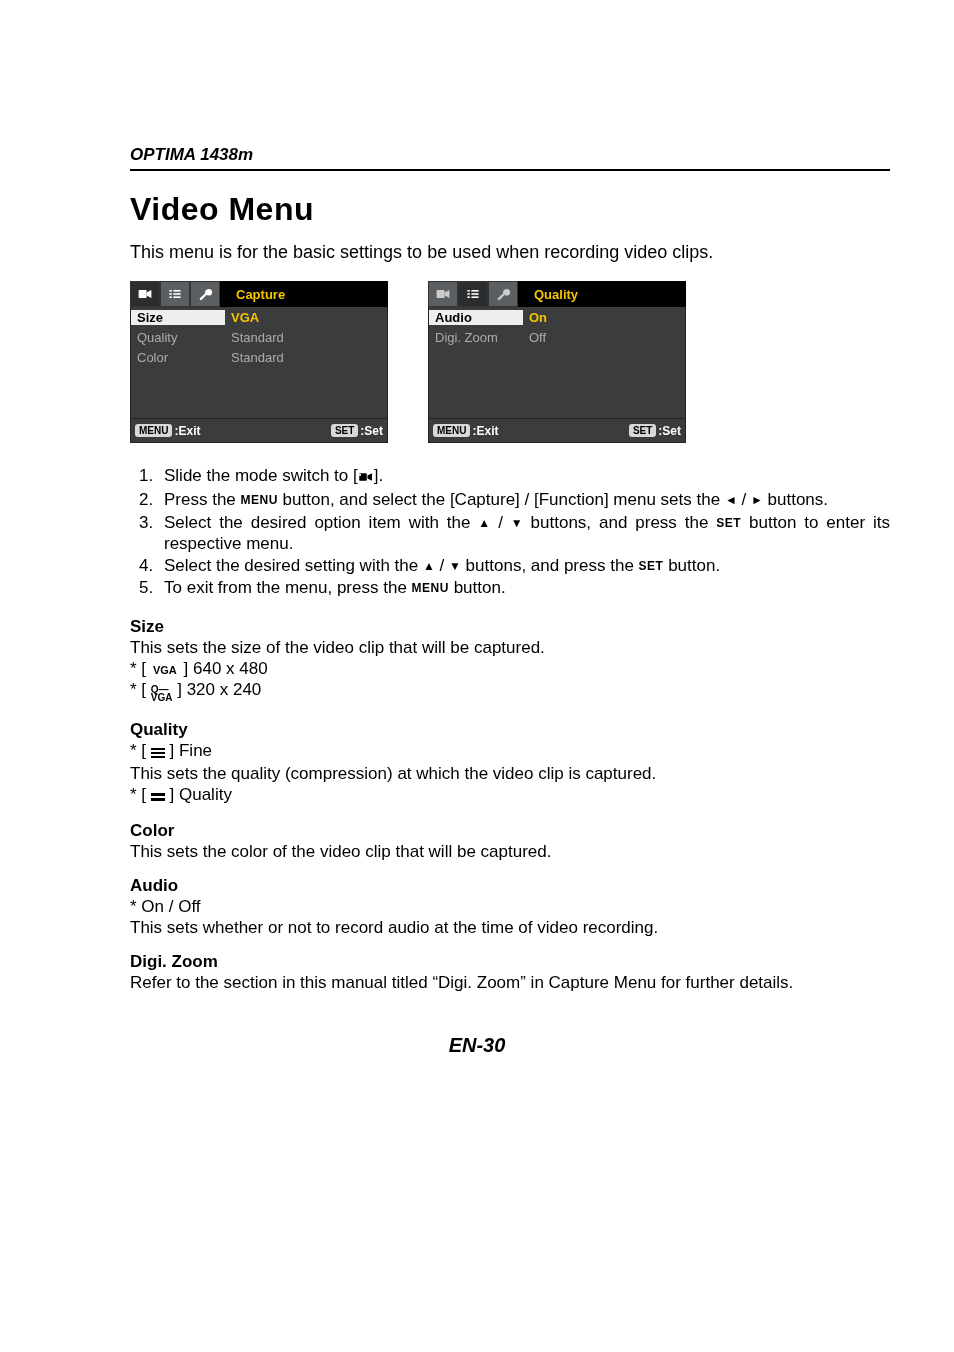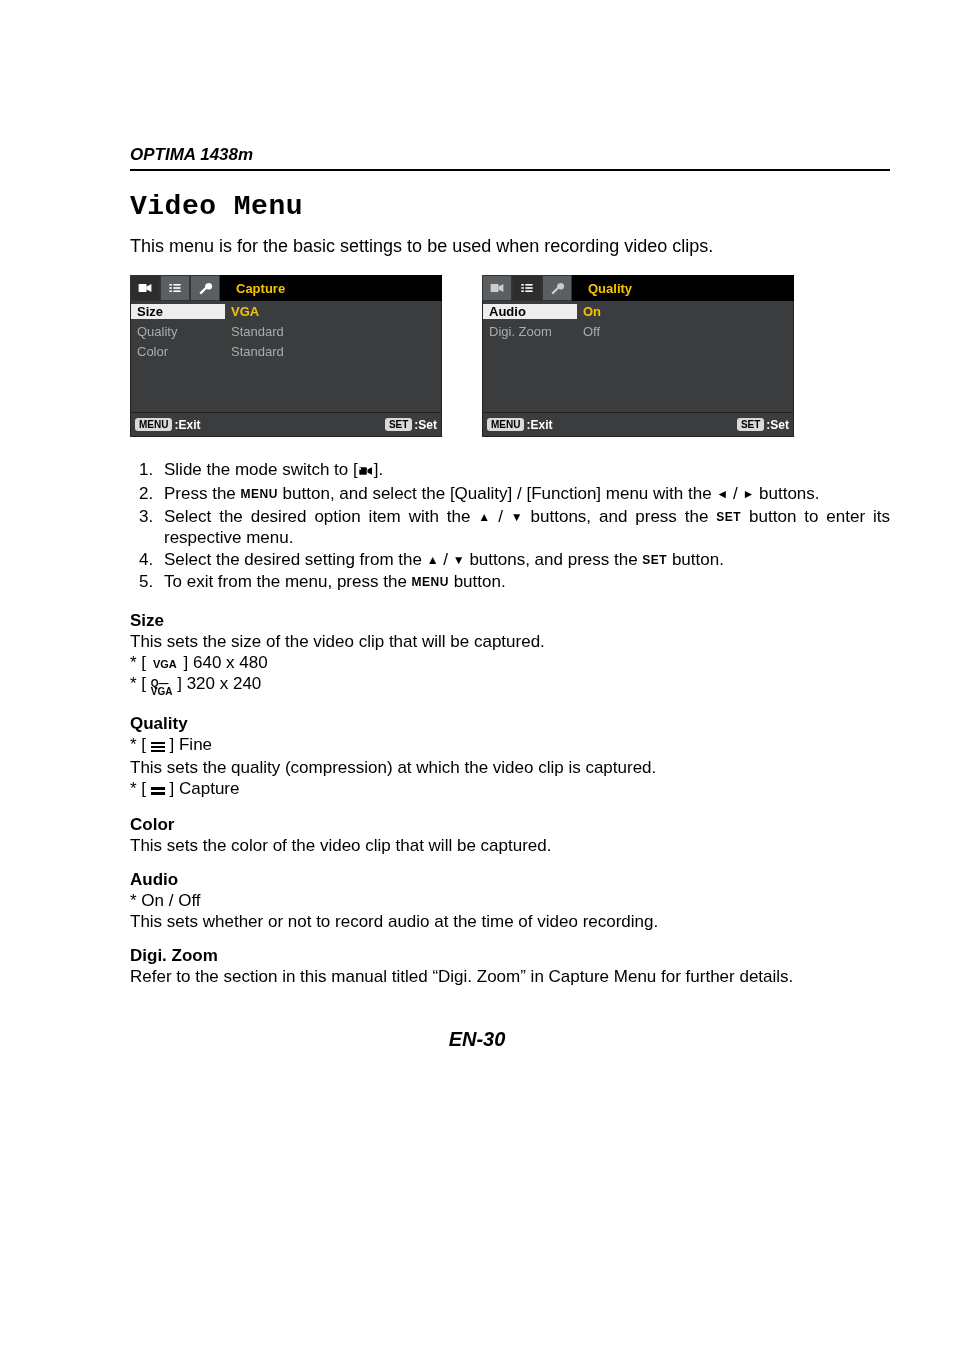"Video Menu" .title { font-family: Liberation Mono, monospace -> Liberation Sans, sans-serif; font-size: 28px -> 32px }
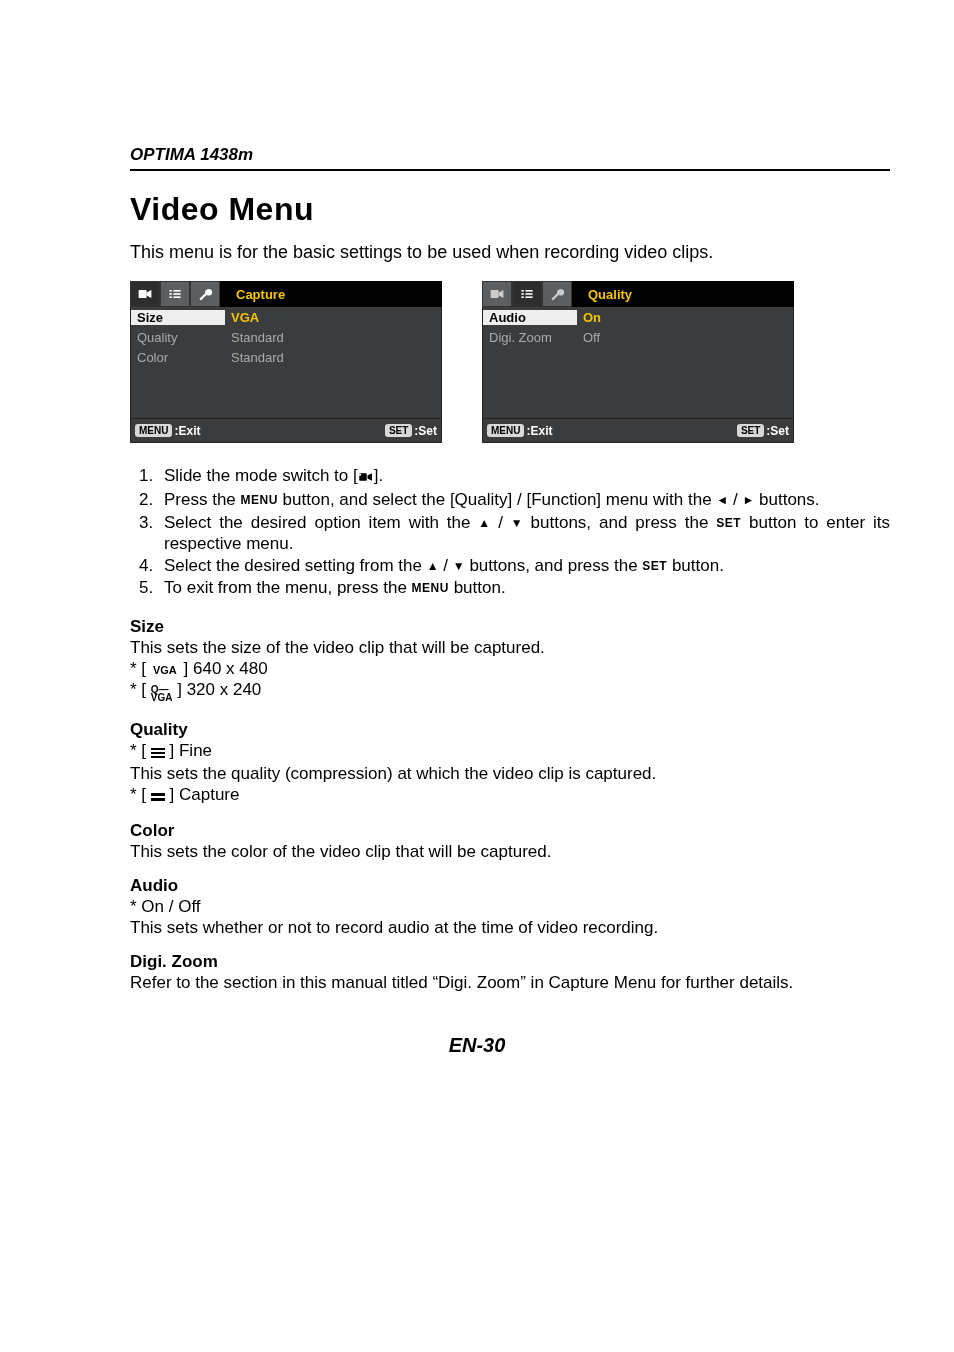"Capture" .shot { width: 312px -> 258px }
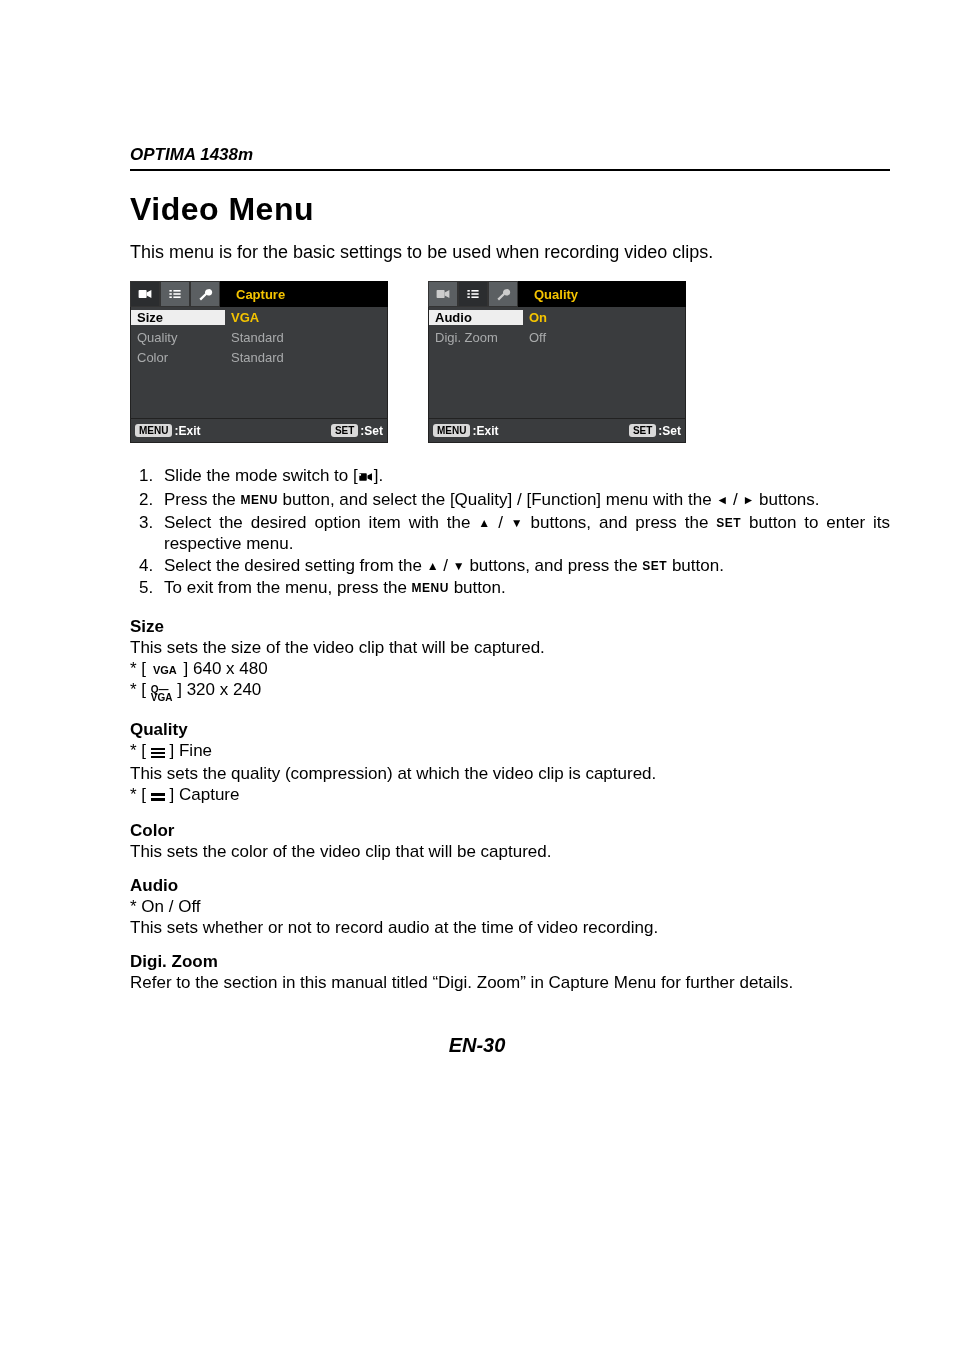"button, and select the [Quality]" span { text: Quality] / [Function] menu with -> Capture] / [Function] menu sets }
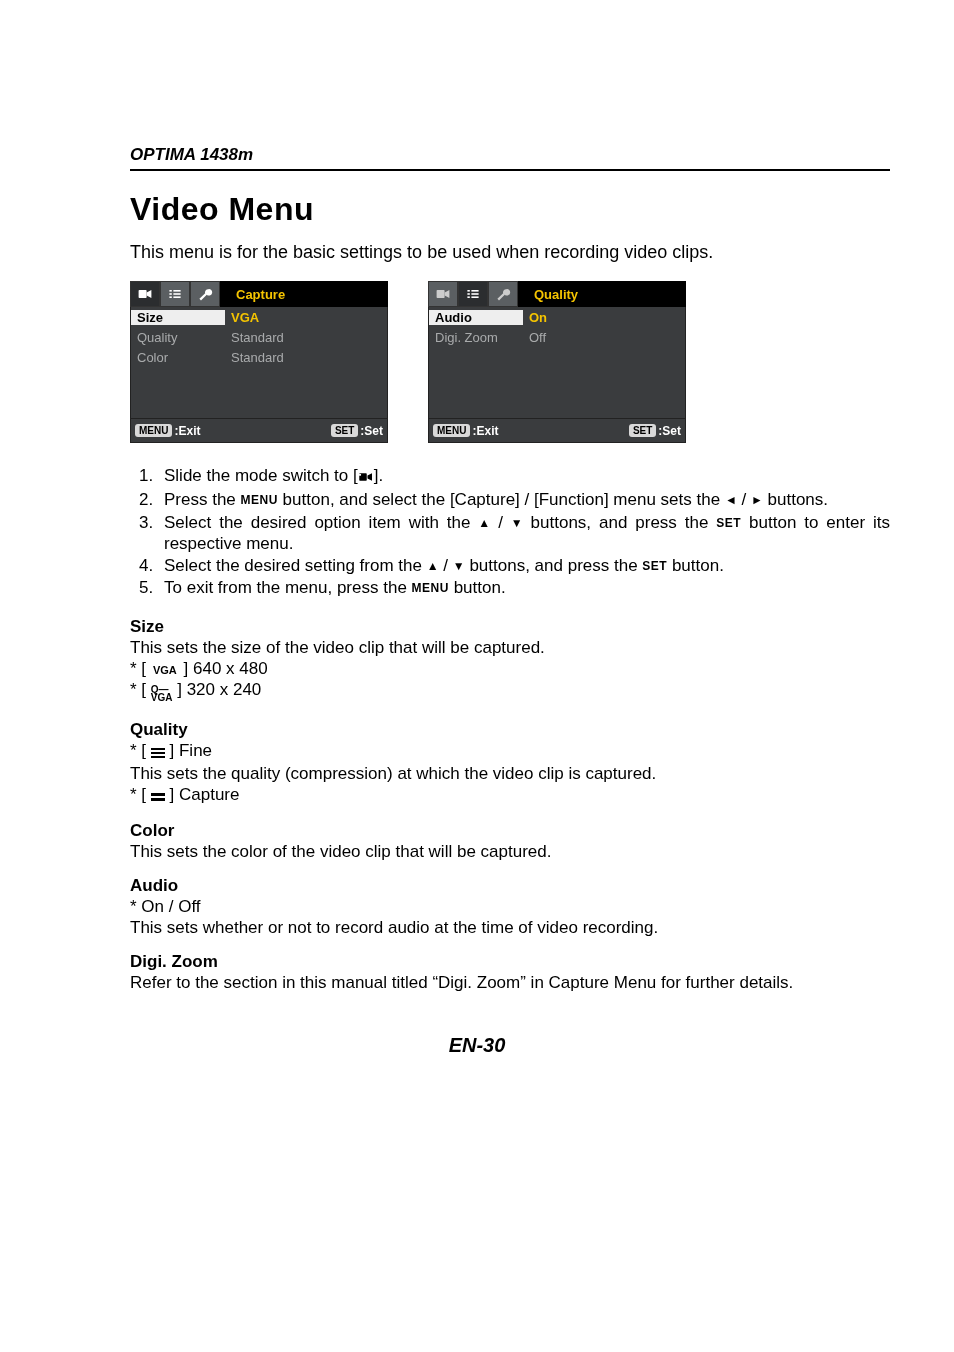"Select the desired setting from" span { text: from -> with }
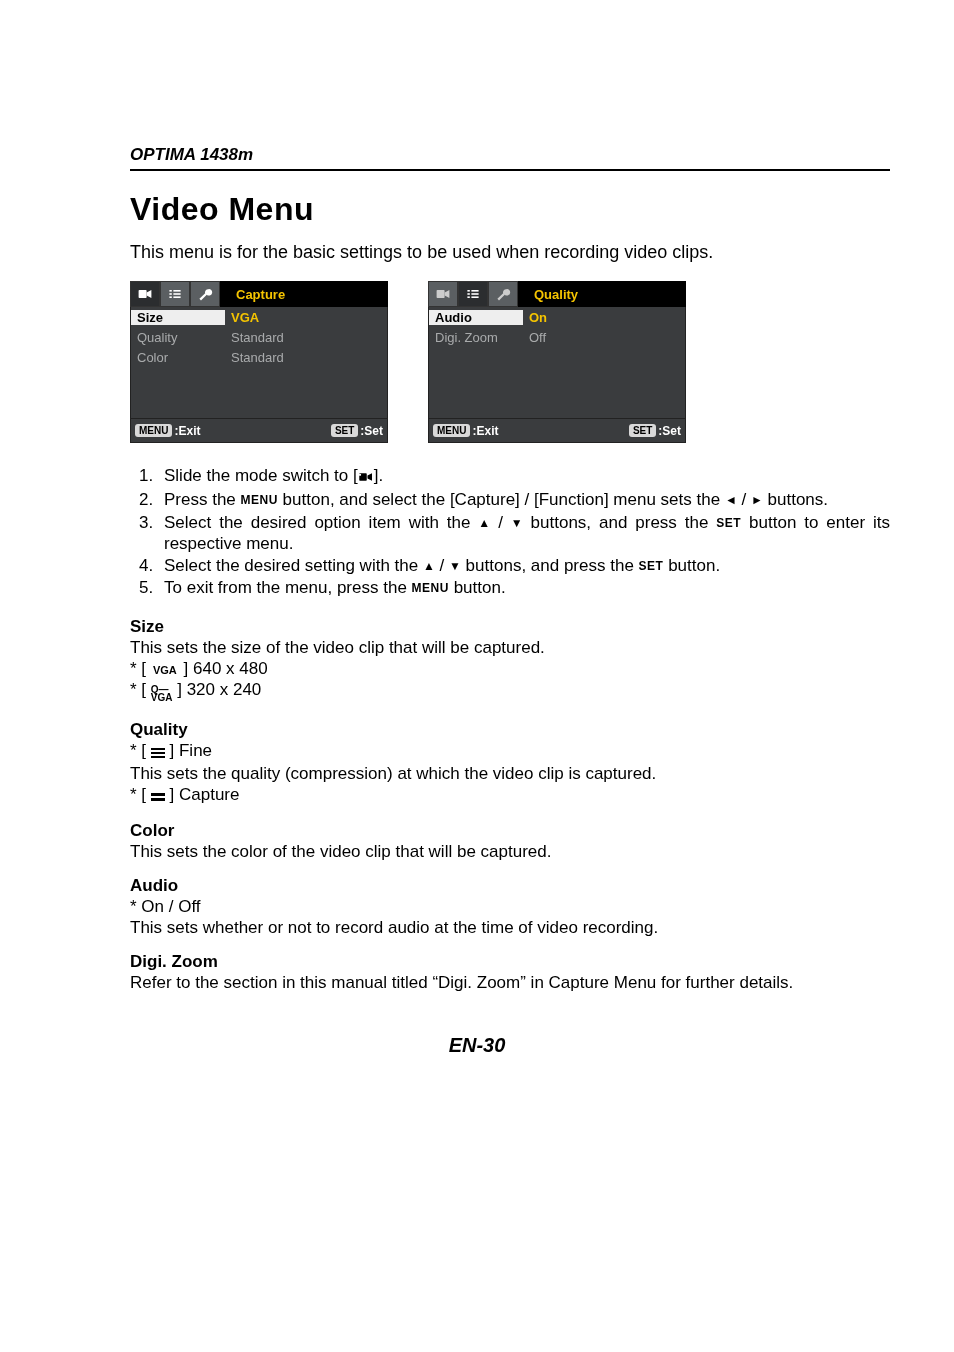"] Capture" span { text: Capture -> Quality }
